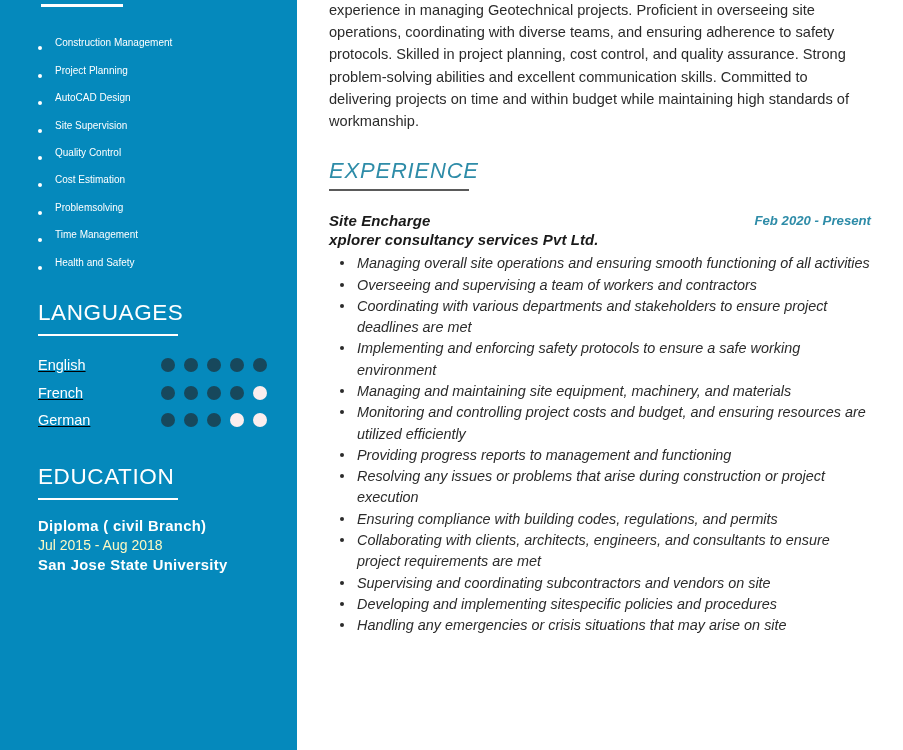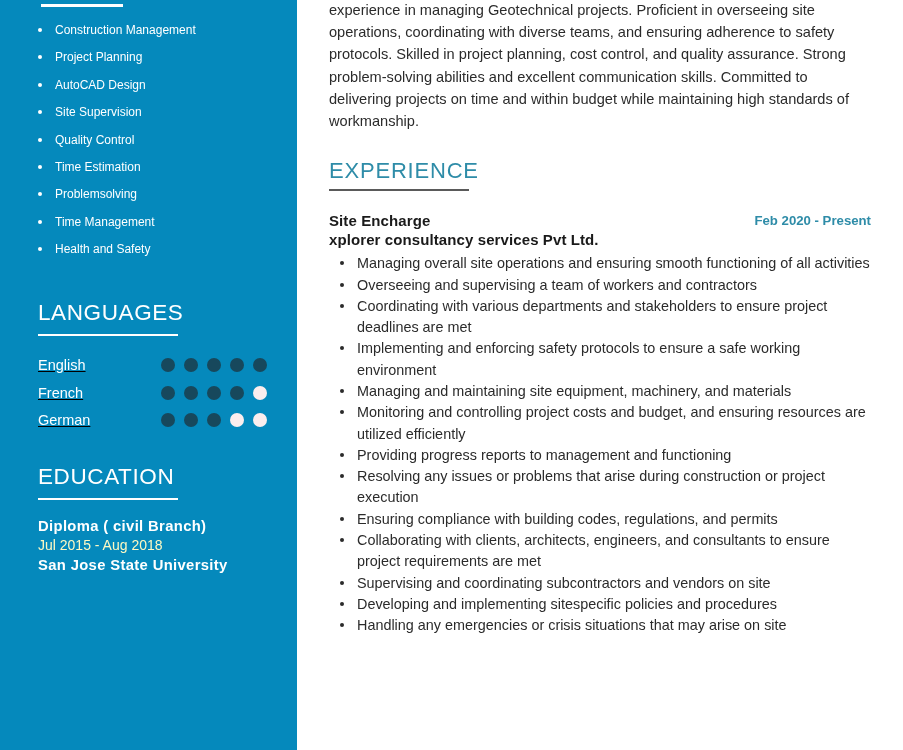"Construction Management" .skill-item { align-items: flex-start -> flex-end; font-size: 12px -> 10px }
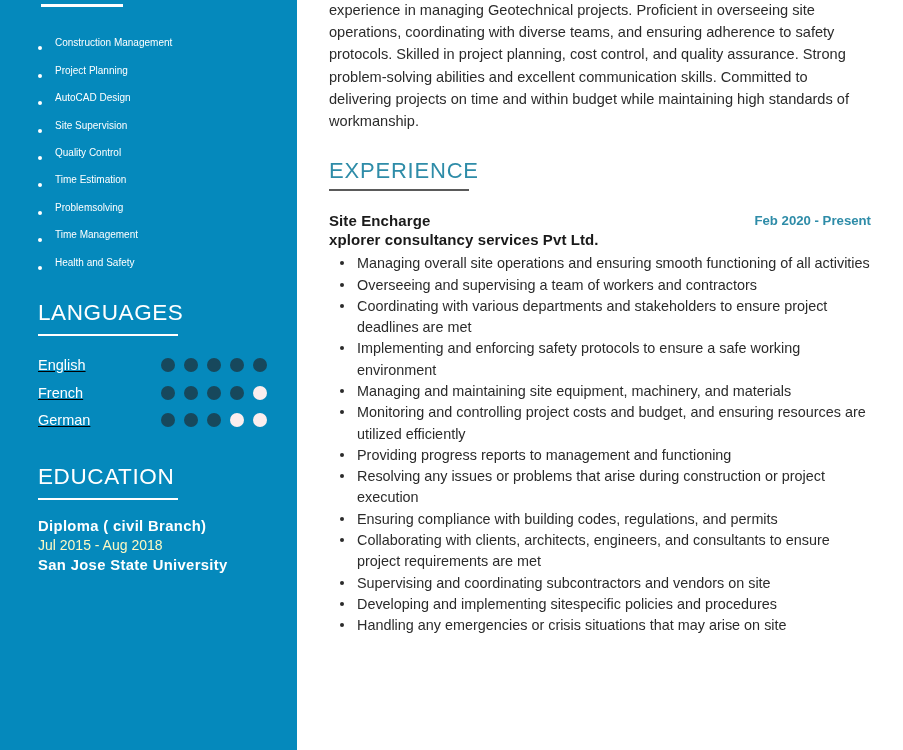"Time Estimation" span { text: Time -> Cost }
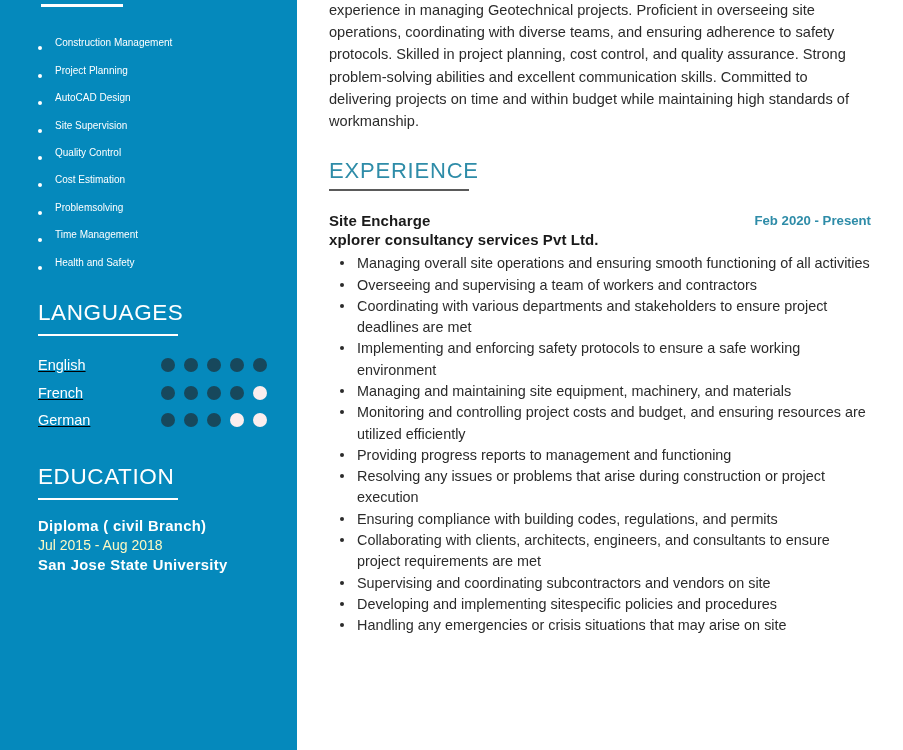"EXPERIENCE" .main-section { font-style: none -> italic }
